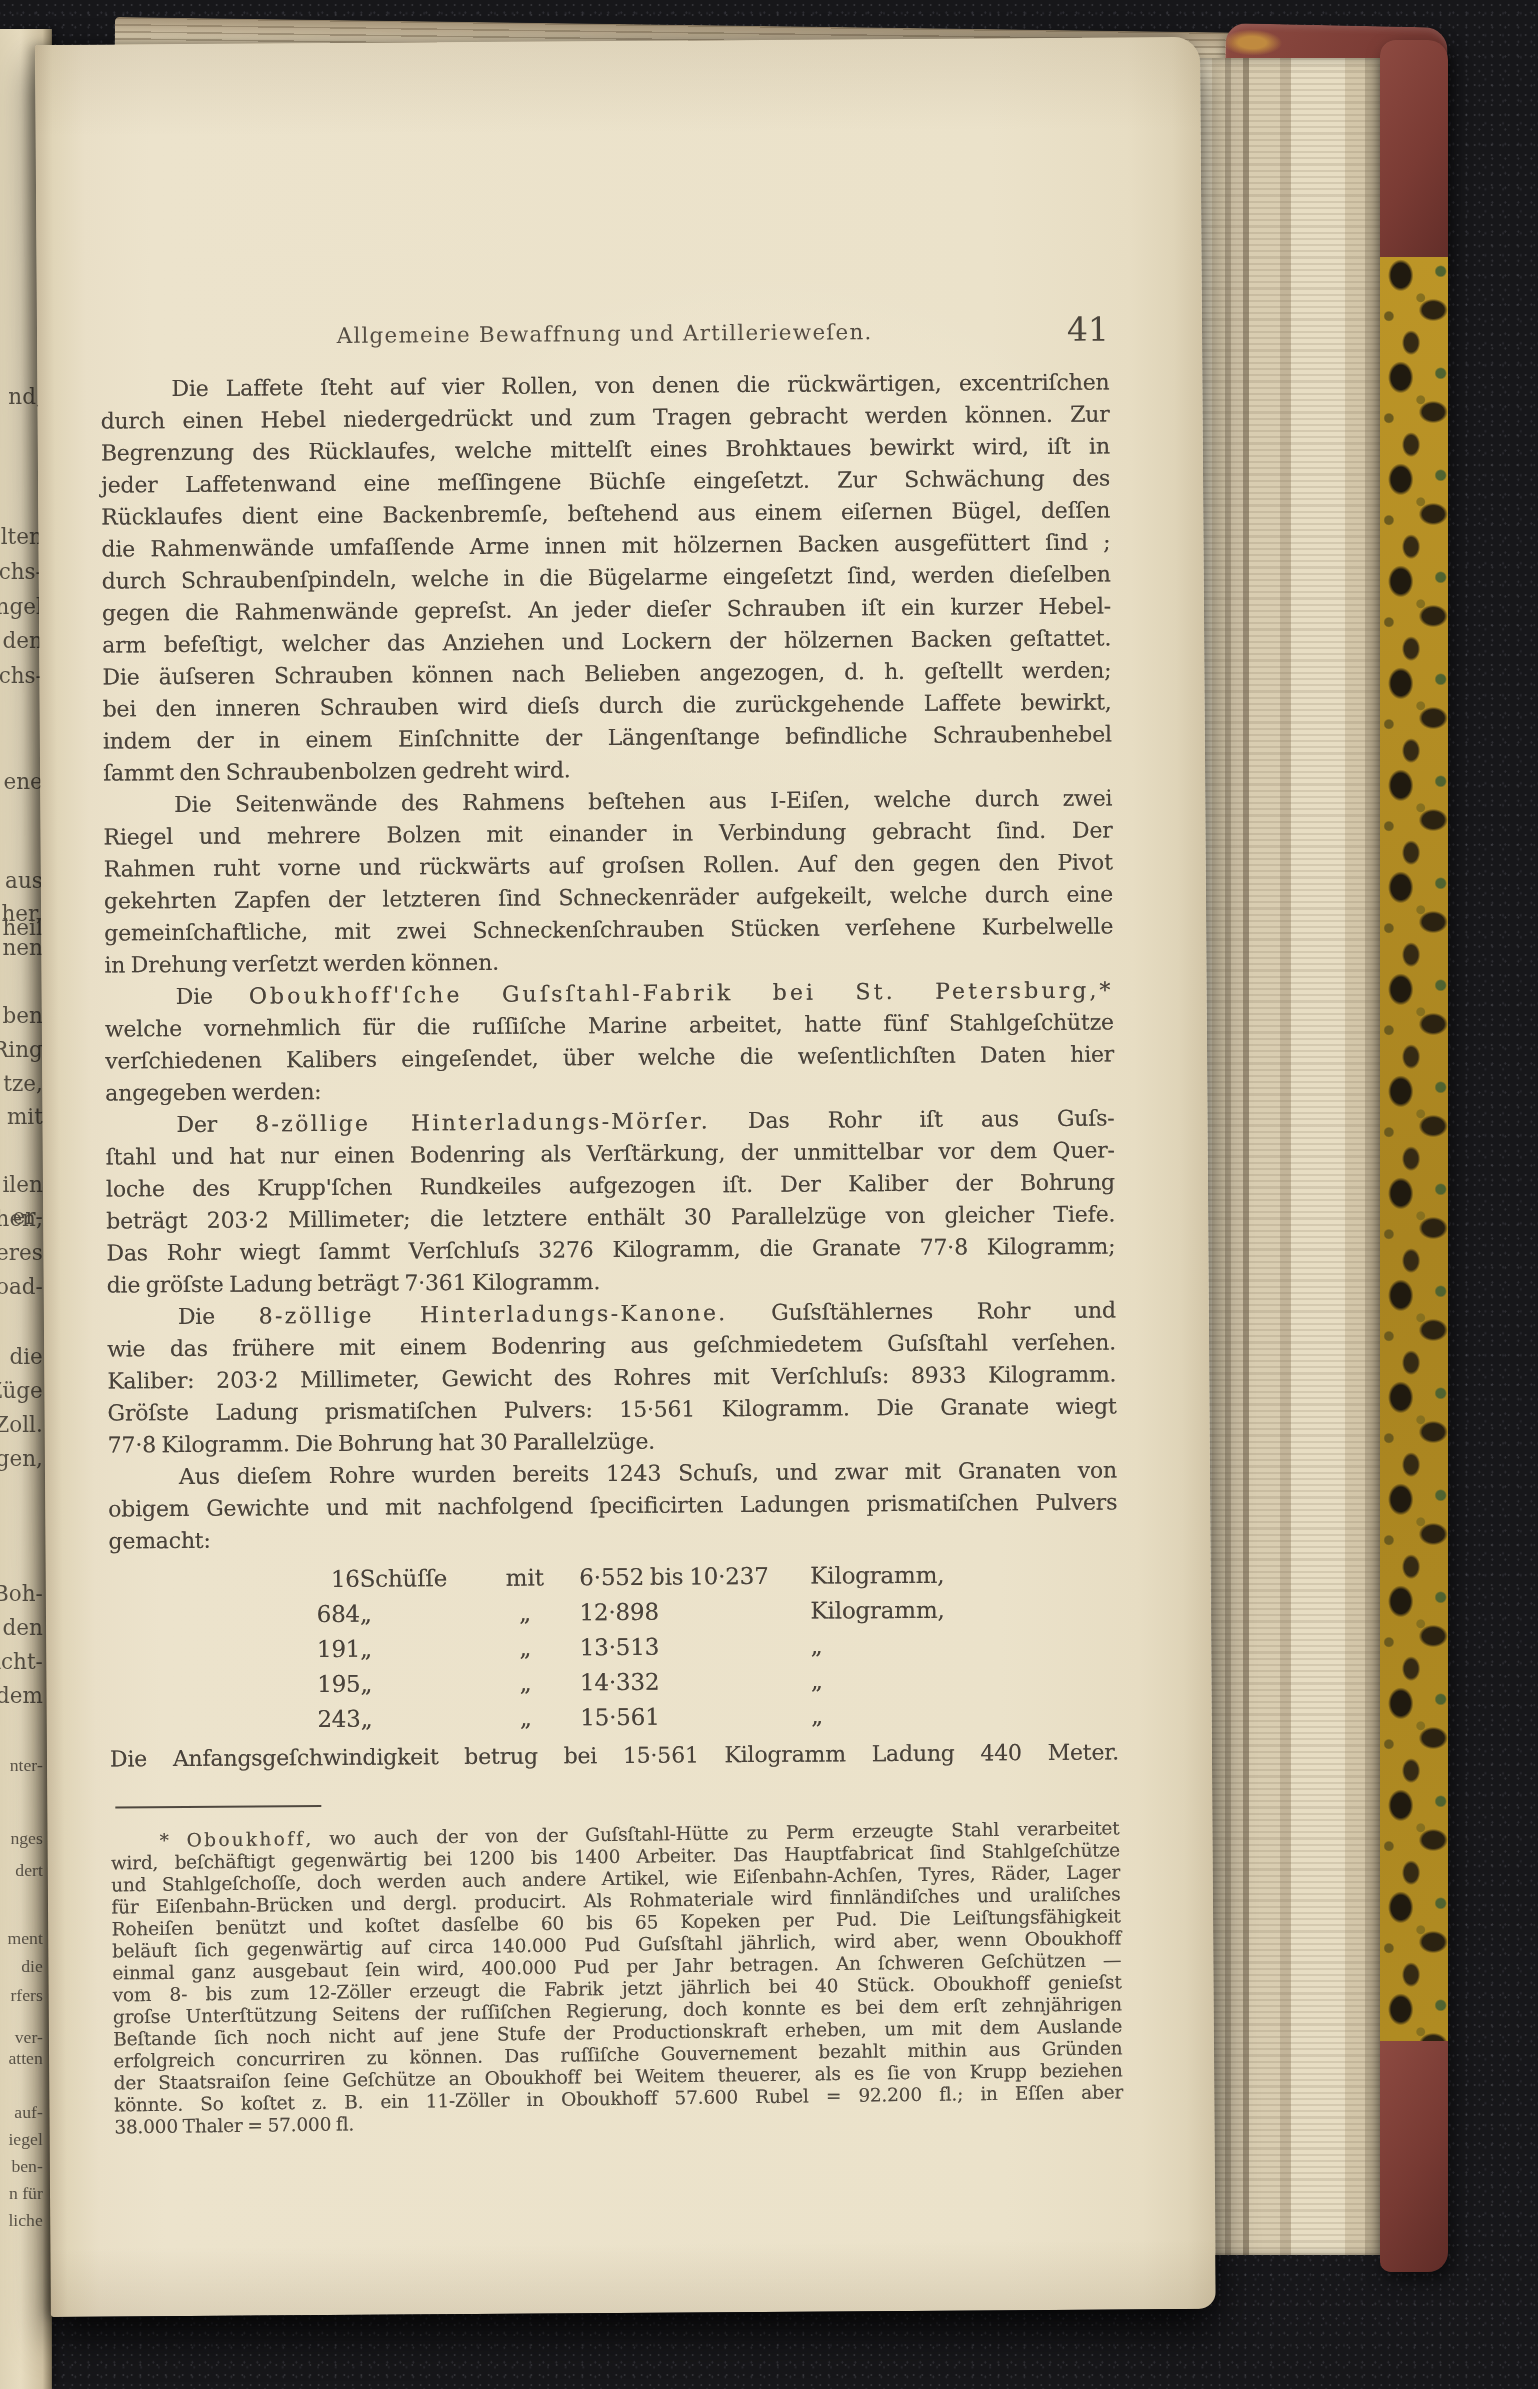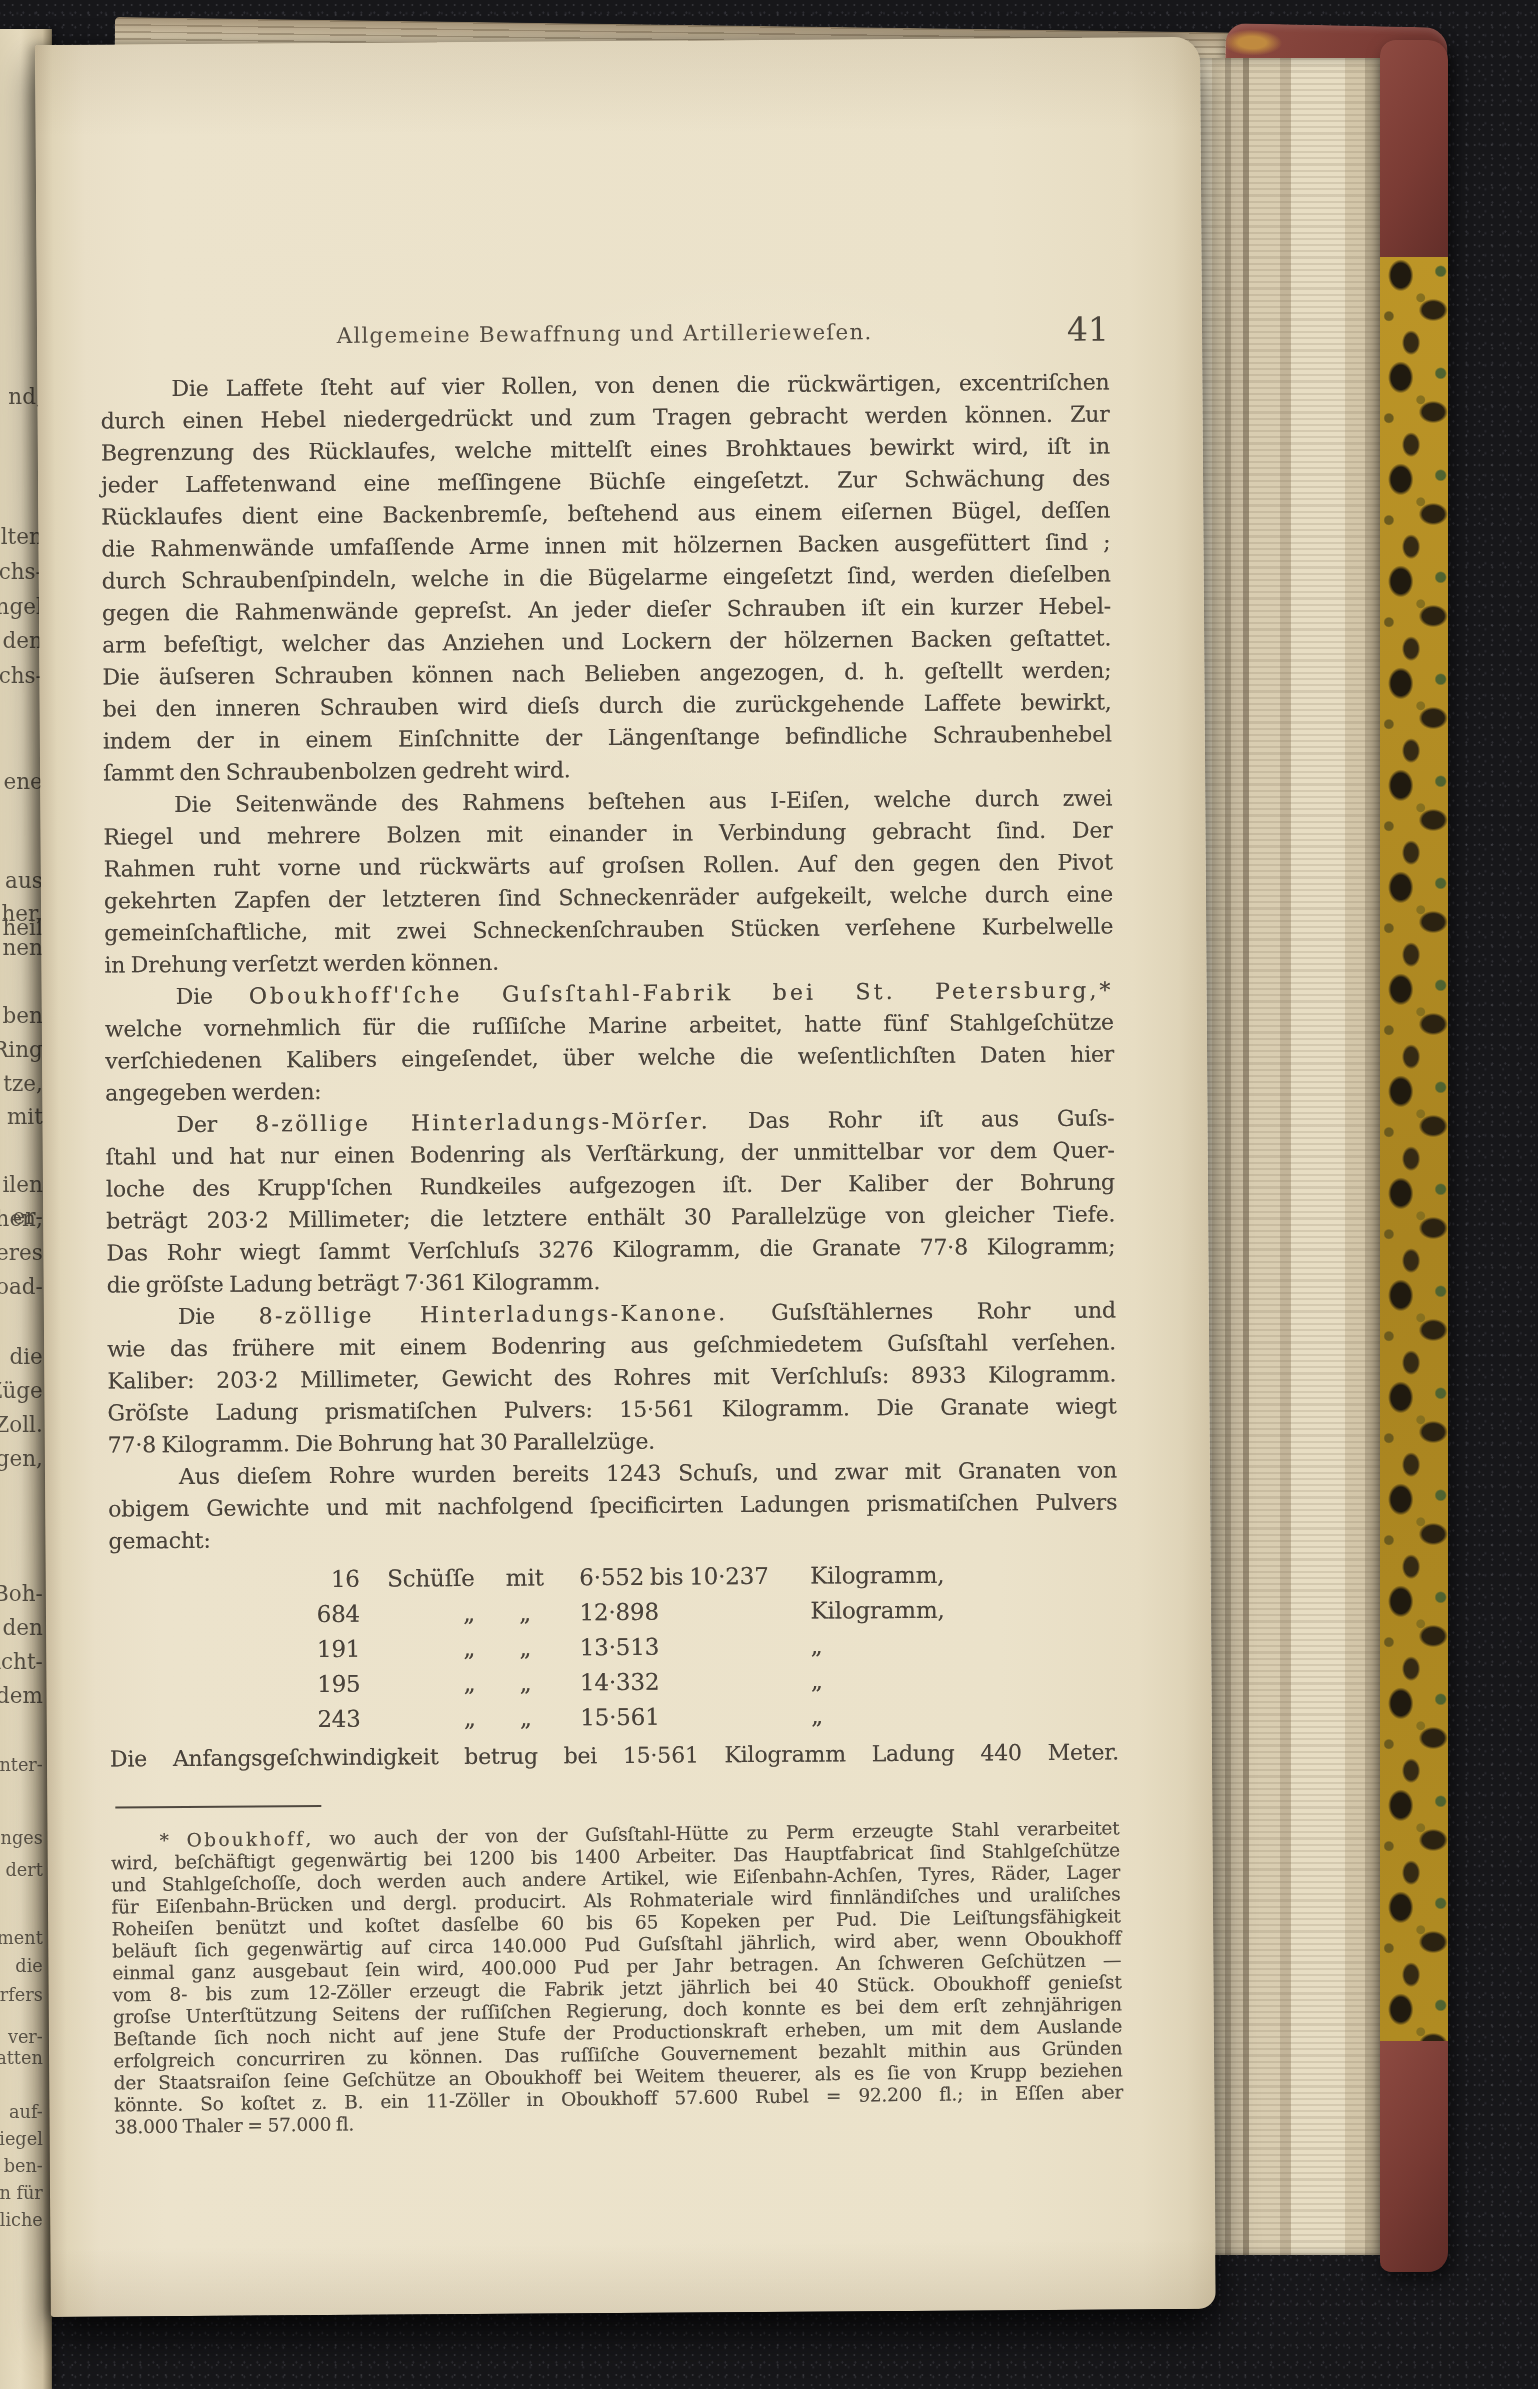"Schüſſe" .c-w1 { text-align: right -> left }
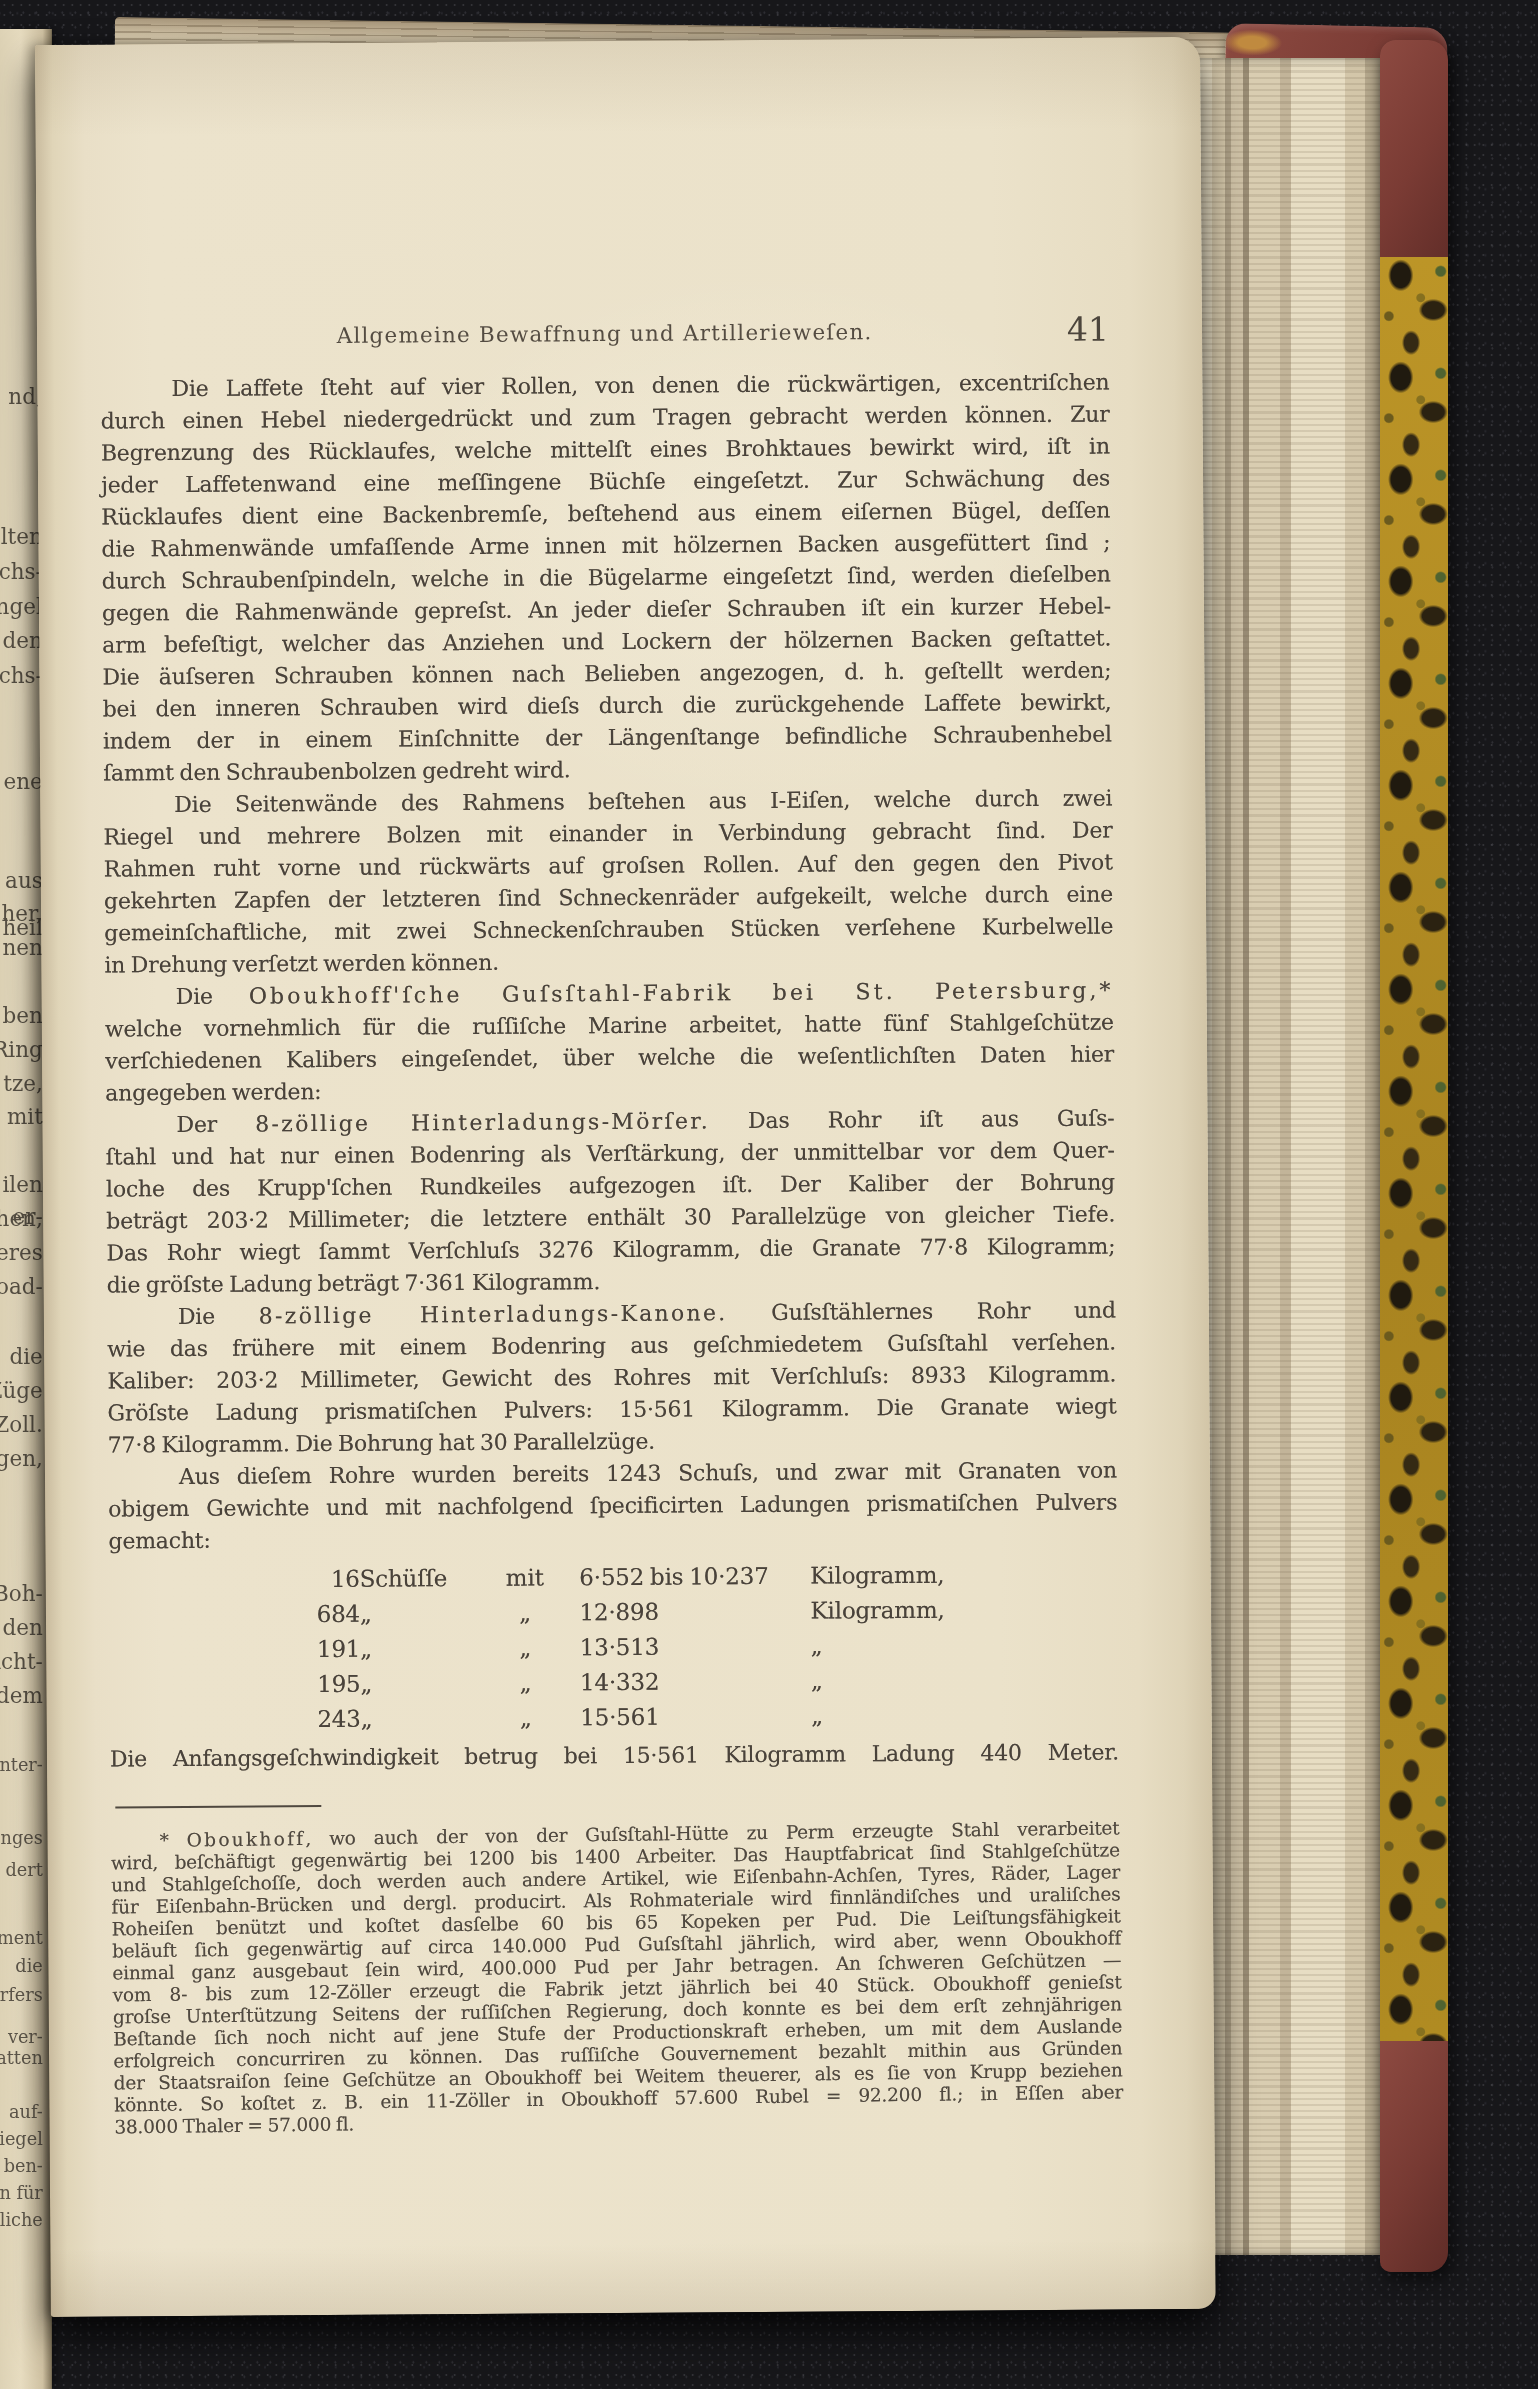"nter-" .frag.fsm { font-family: none -> Liberation Serif, serif }
